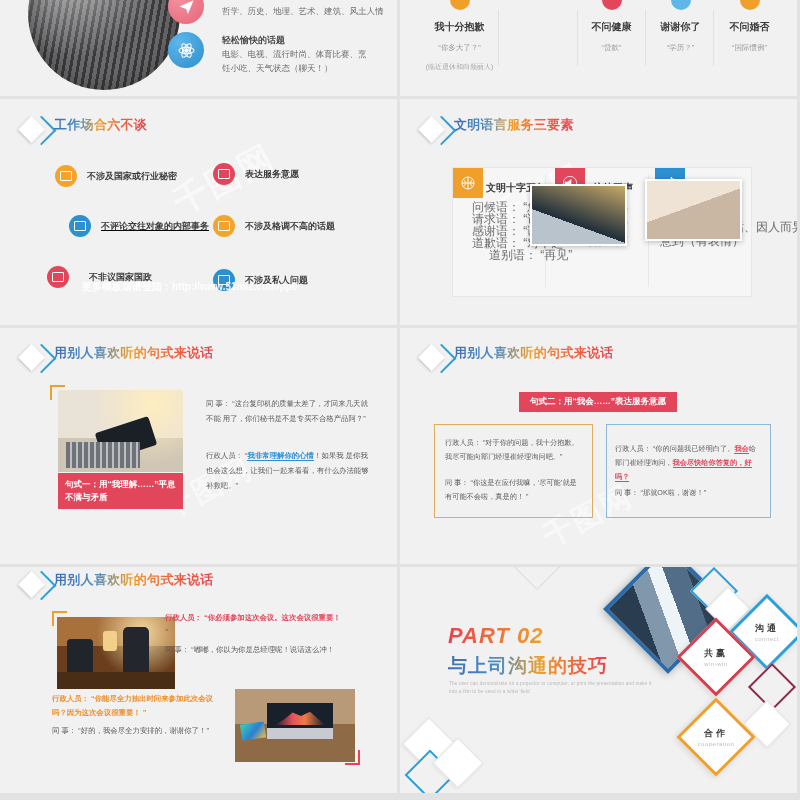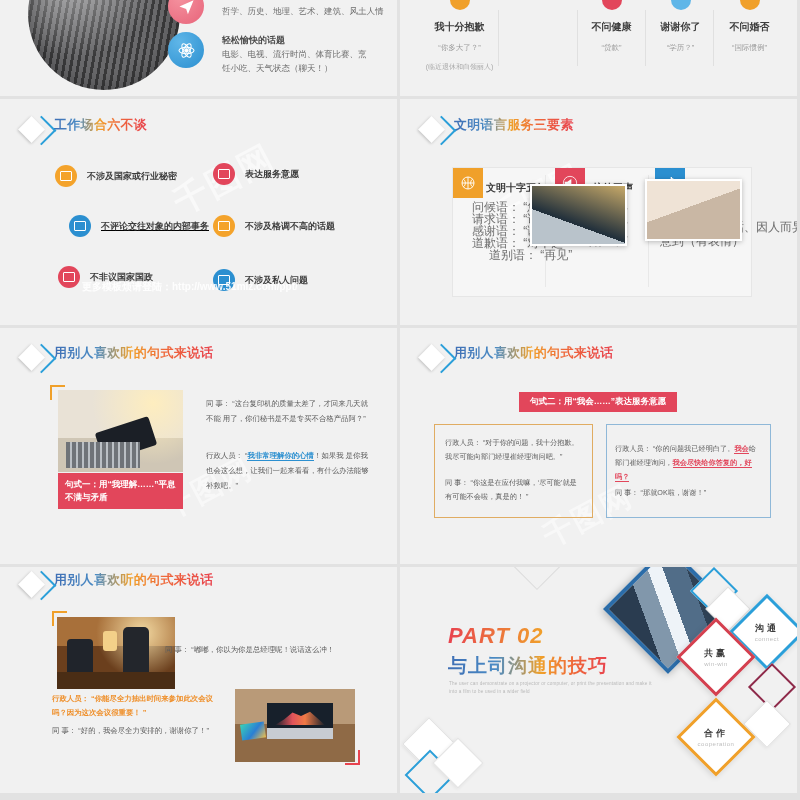"不非议国家国政" div.row { gap: none -> 10px; left: 58px -> 47px }
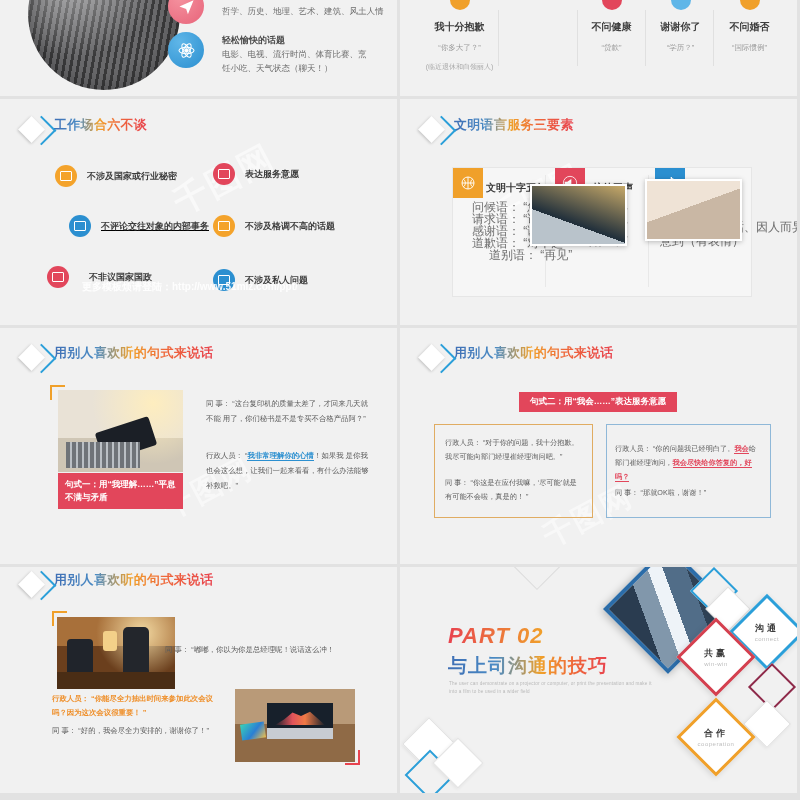"行政人员： “你必须参加这次会议。这次会议很重要！ ”" div.dlg { html: none -> <div> <span>行政人员：</span> <span>“你必须参加这次会议。这次会议很重要！ ”</span> </div> }
